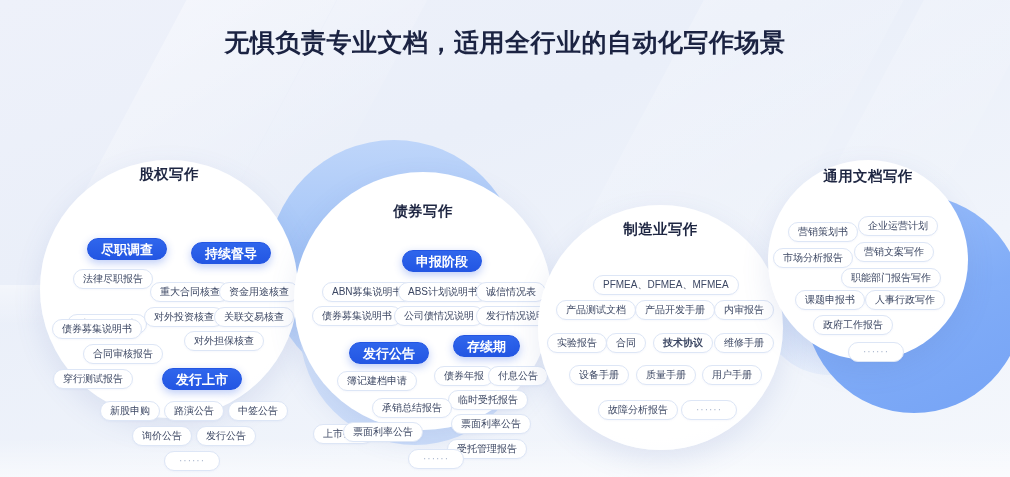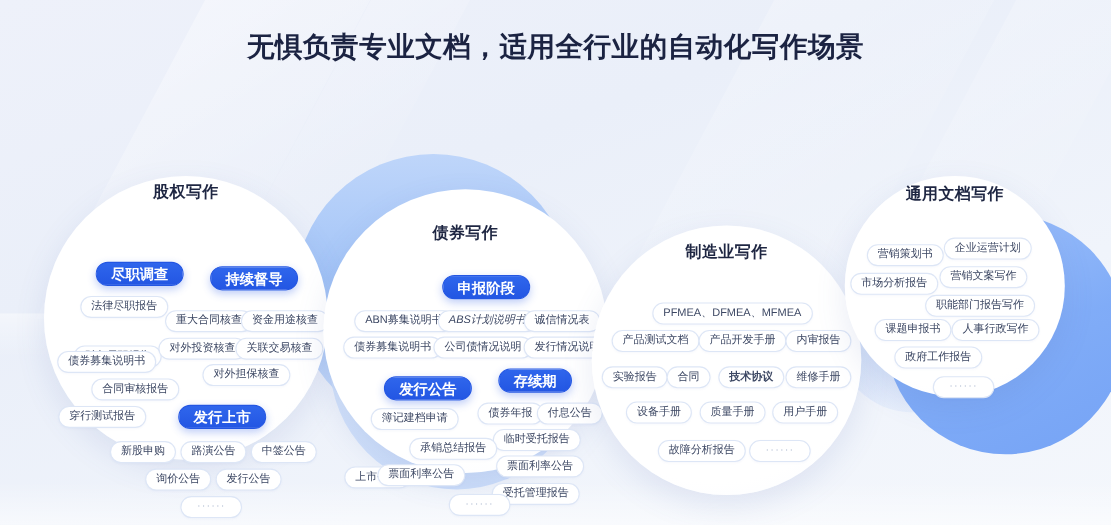"ABS计划说明书" div.chip { font-style: italic -> none }
